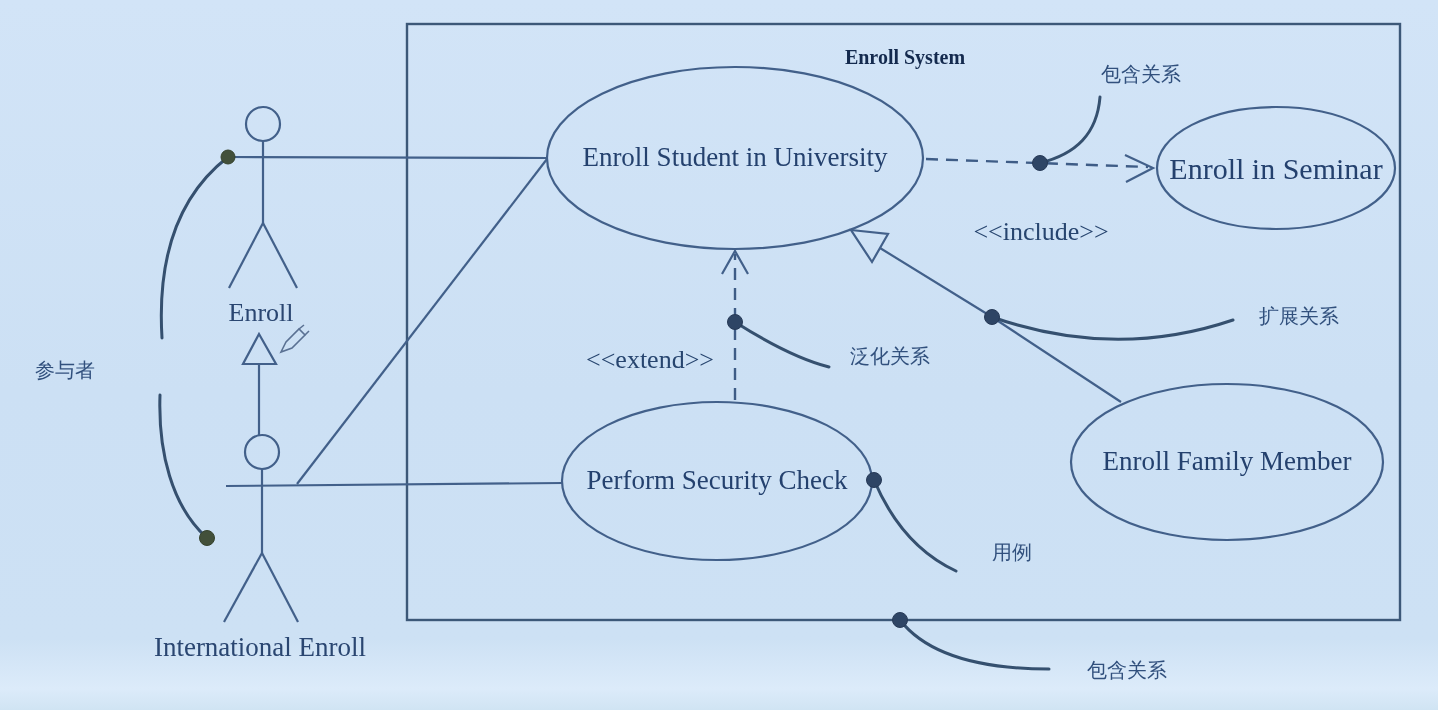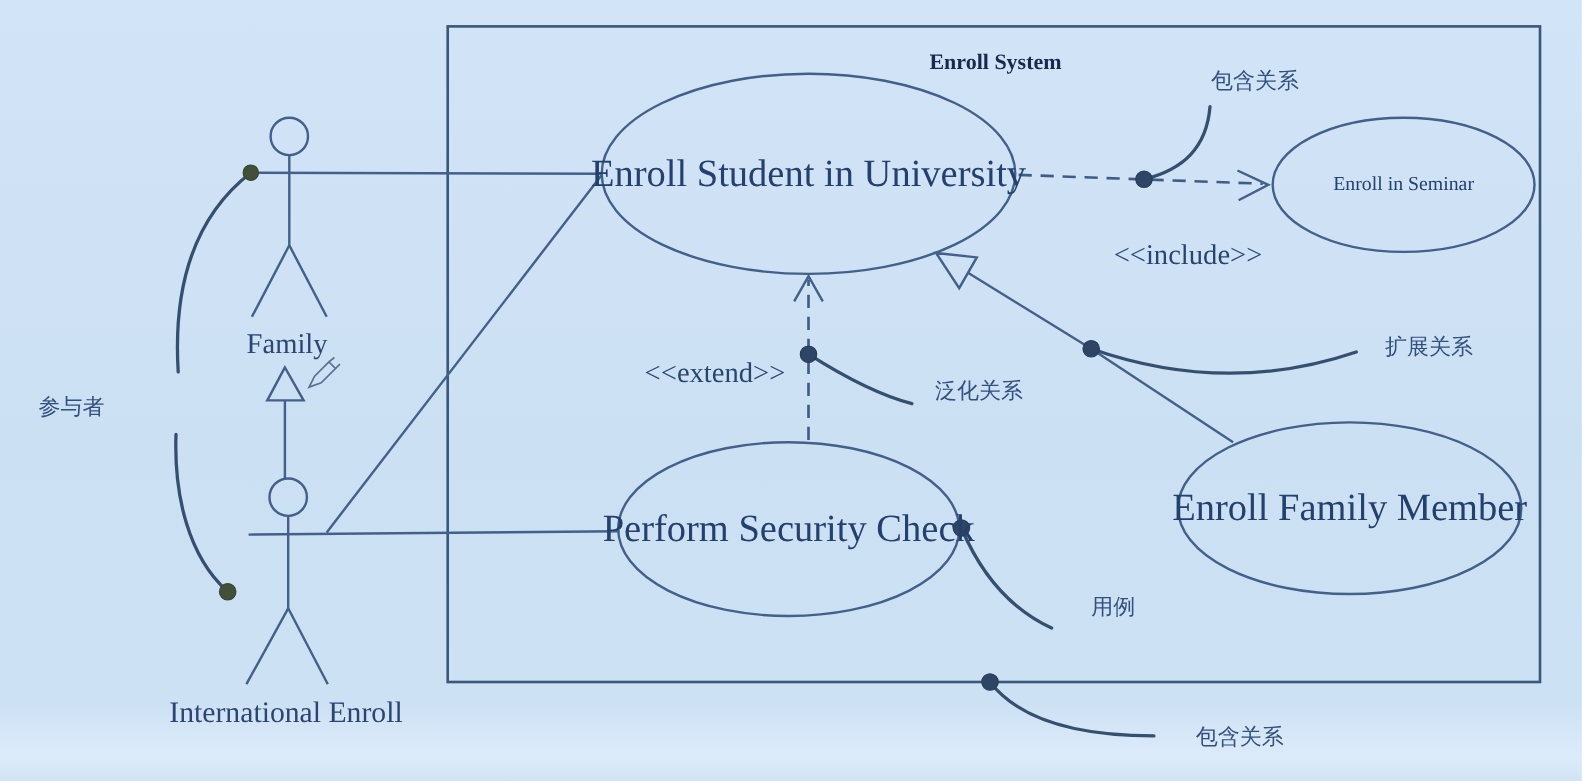"Enroll Student in University" .uc { font-size: 35px -> 27px }
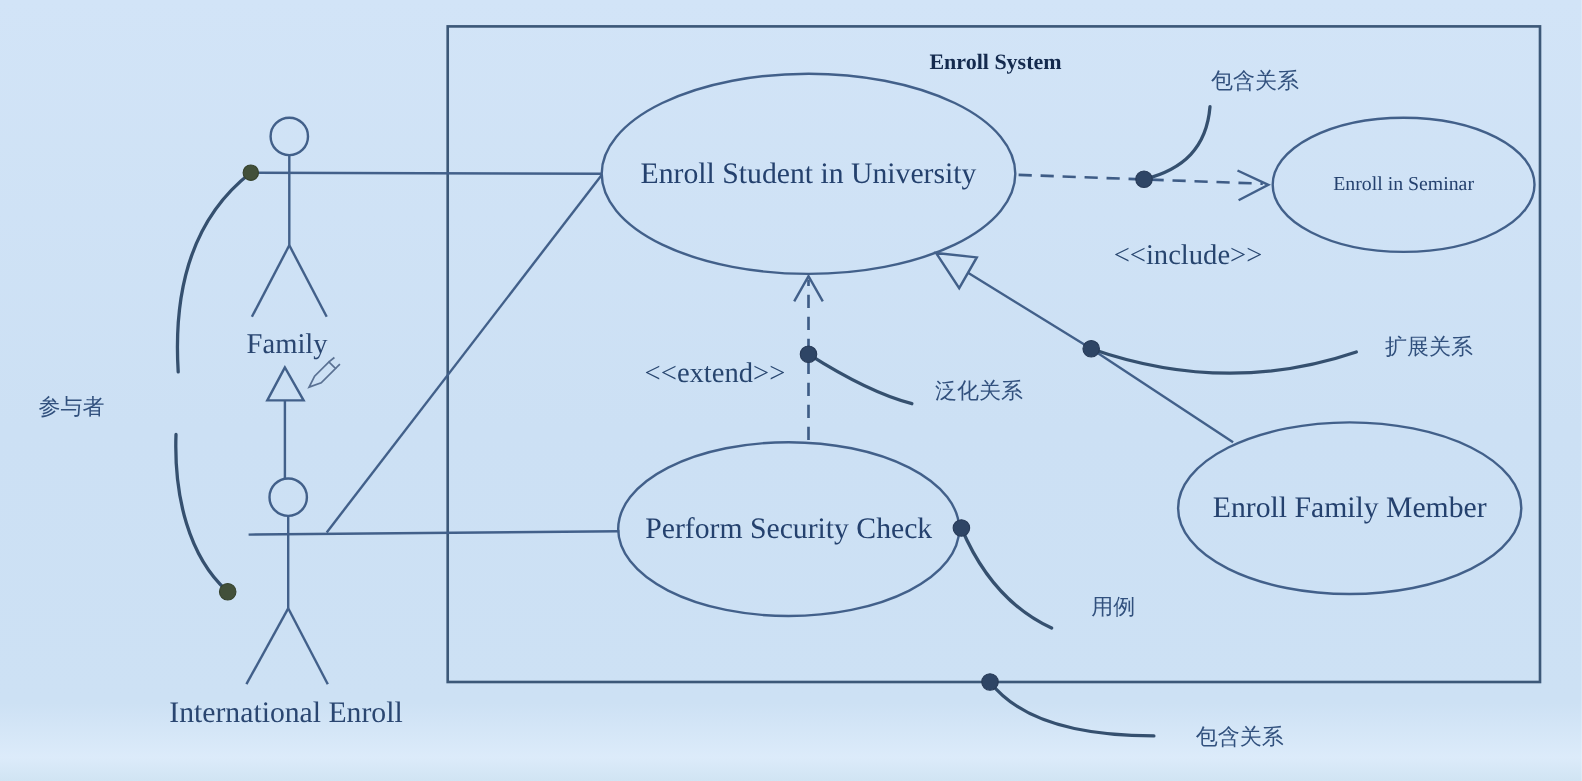"Enroll in Seminar" div.lbl { font-size: 18px -> 30px }
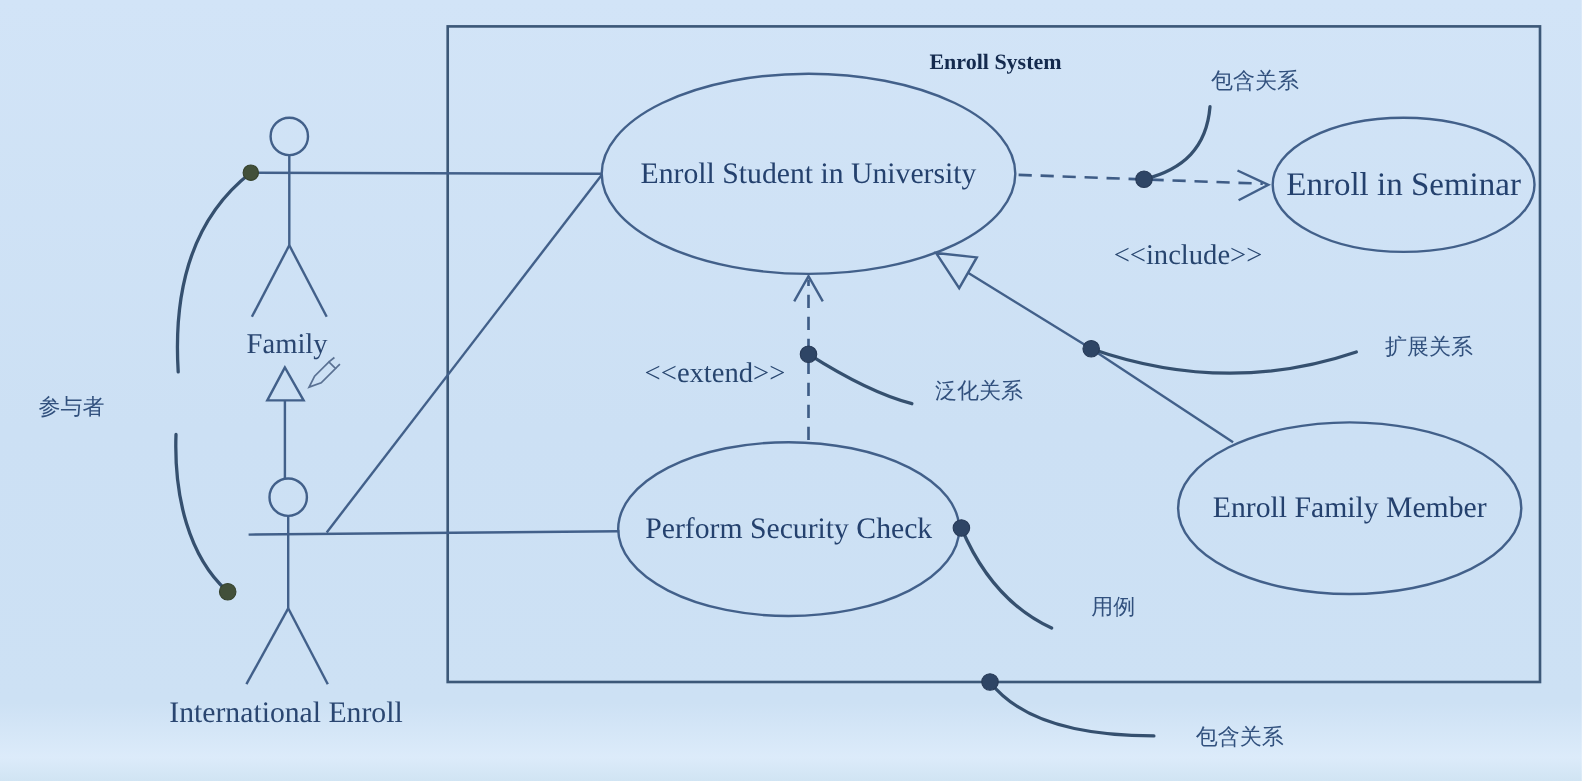"<<include>>" div.lbl { left: 1080px -> 1041px }
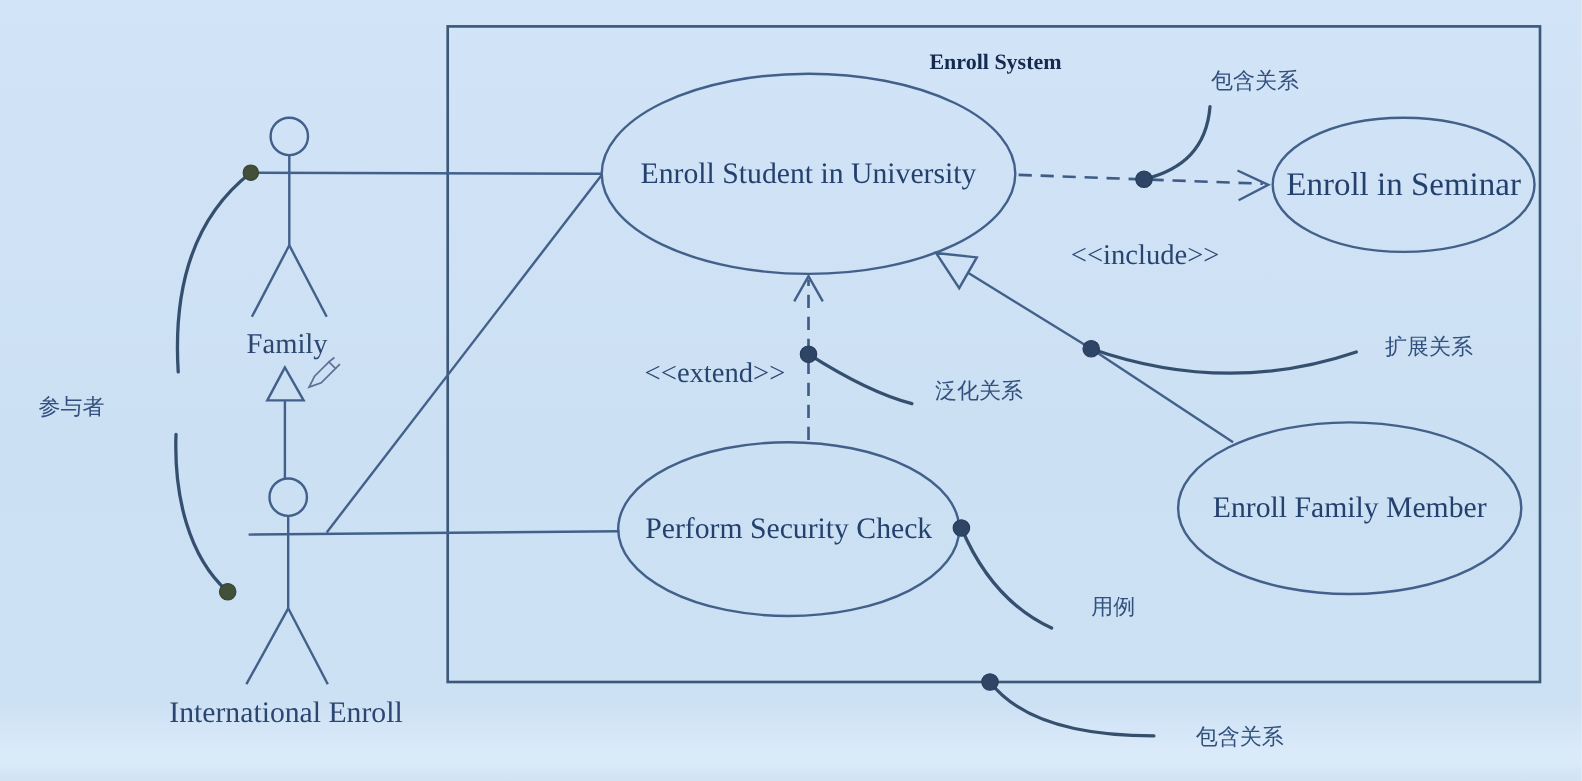"Family" div.lbl { text: Family -> Enroll }
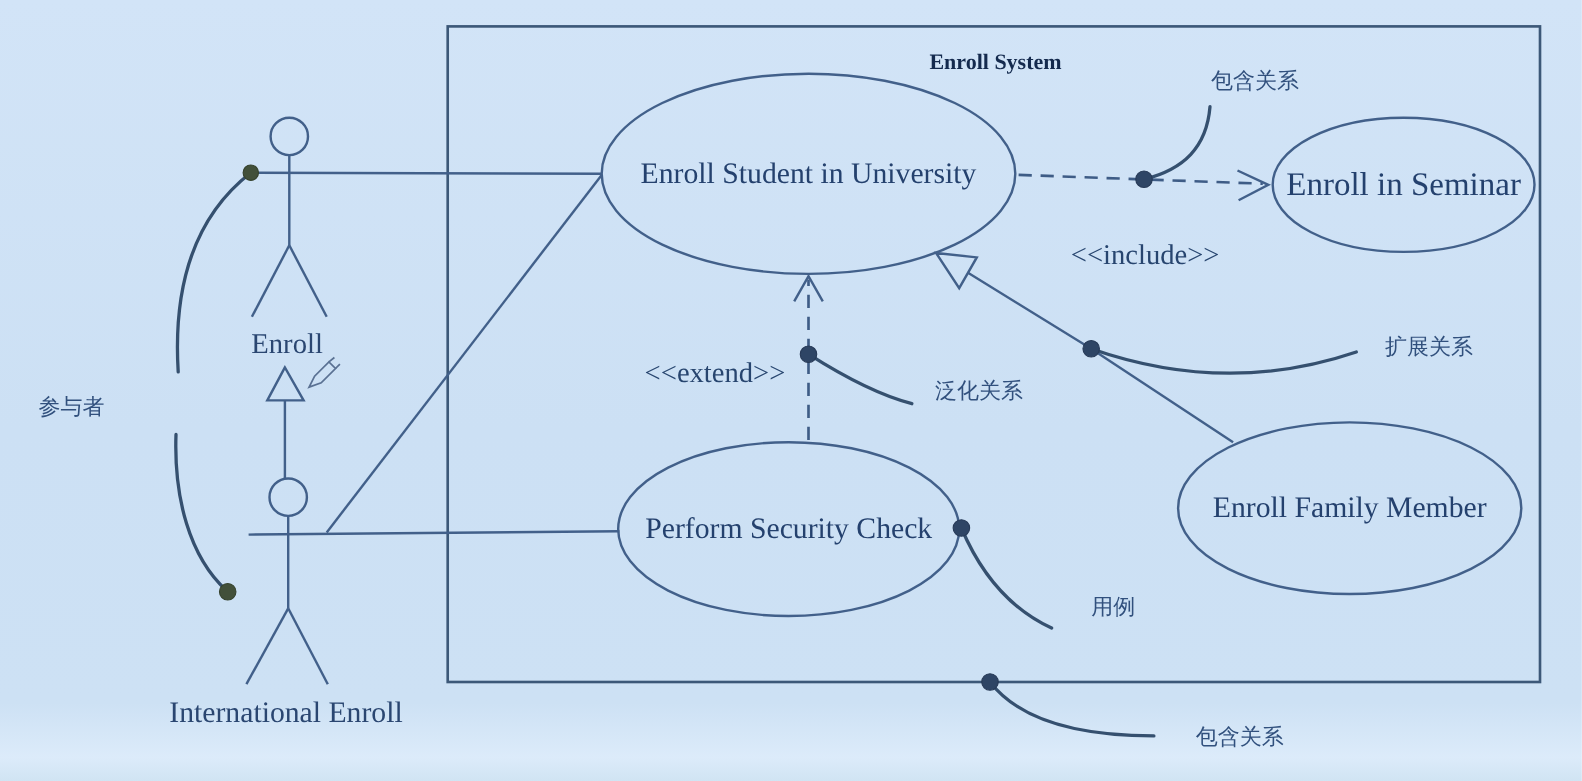"<<extend>>" div.lbl { top: 340px -> 360px }
